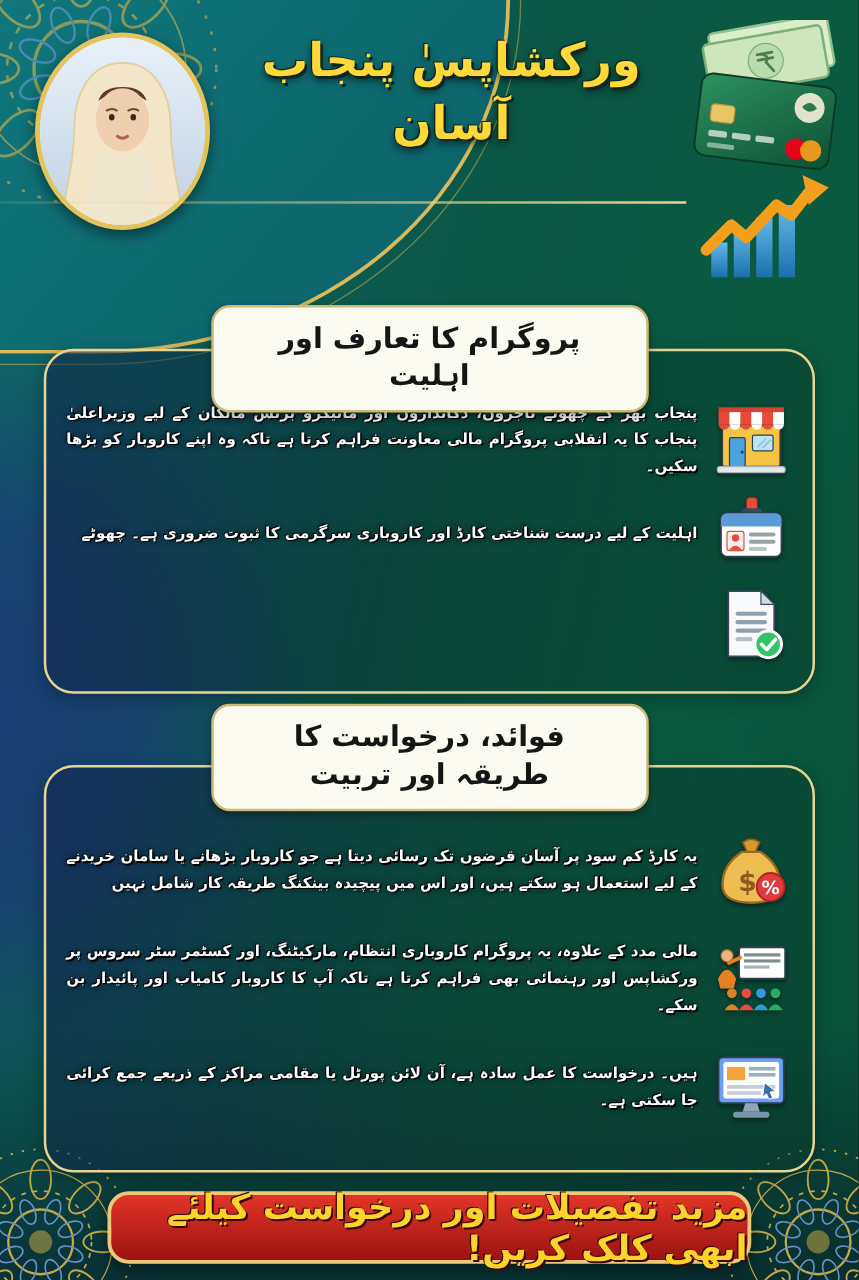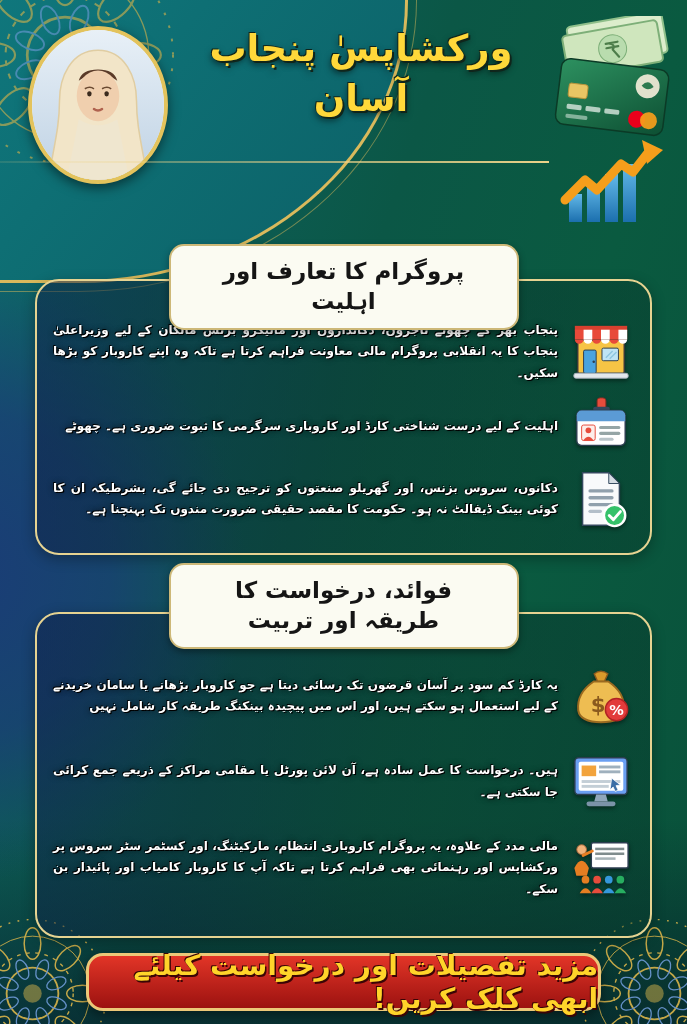"دکانوں، سروس بزنس، اور گھریلو" div.tx { html: <div>دکانوں، سروس بزنس، اور گھریلو صنعتوں کو ترجیح دی جائے گی، بشرطیکہ ان کا کوئی بینک ڈیفالٹ نہ ہو۔ حکومت کا مقصد حقیقی ضرورت مندوں تک پہنچنا ہے۔</div> -> none }
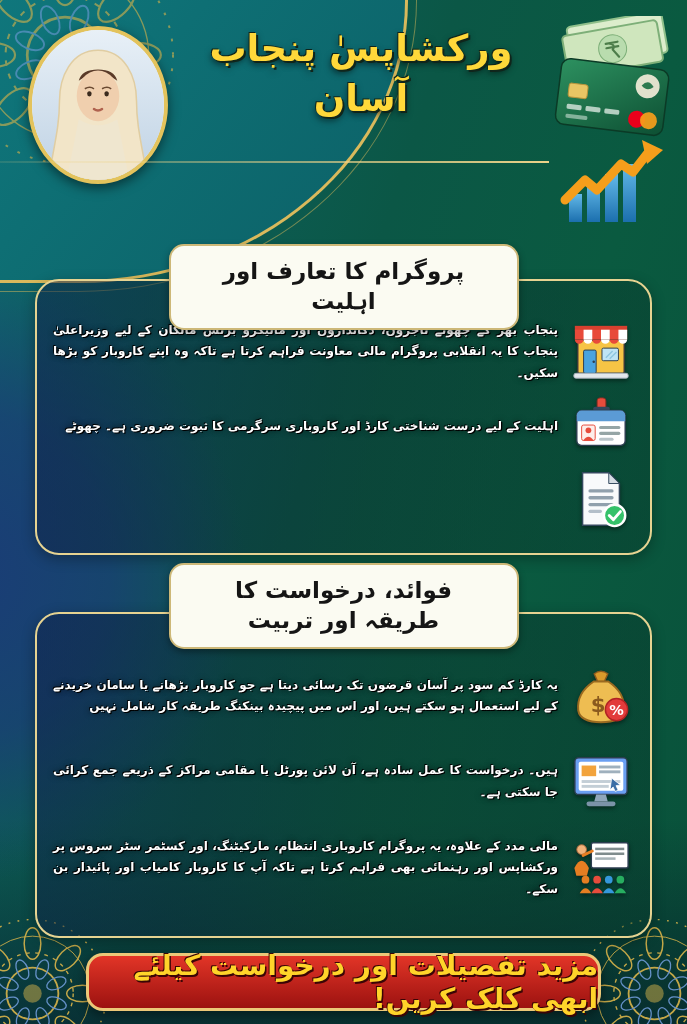"ہیں۔ درخواست کا عمل سادہ" div.row { order: before "مالی مدد کے علاوہ، یہ" -> after "مالی مدد کے علاوہ، یہ" }
